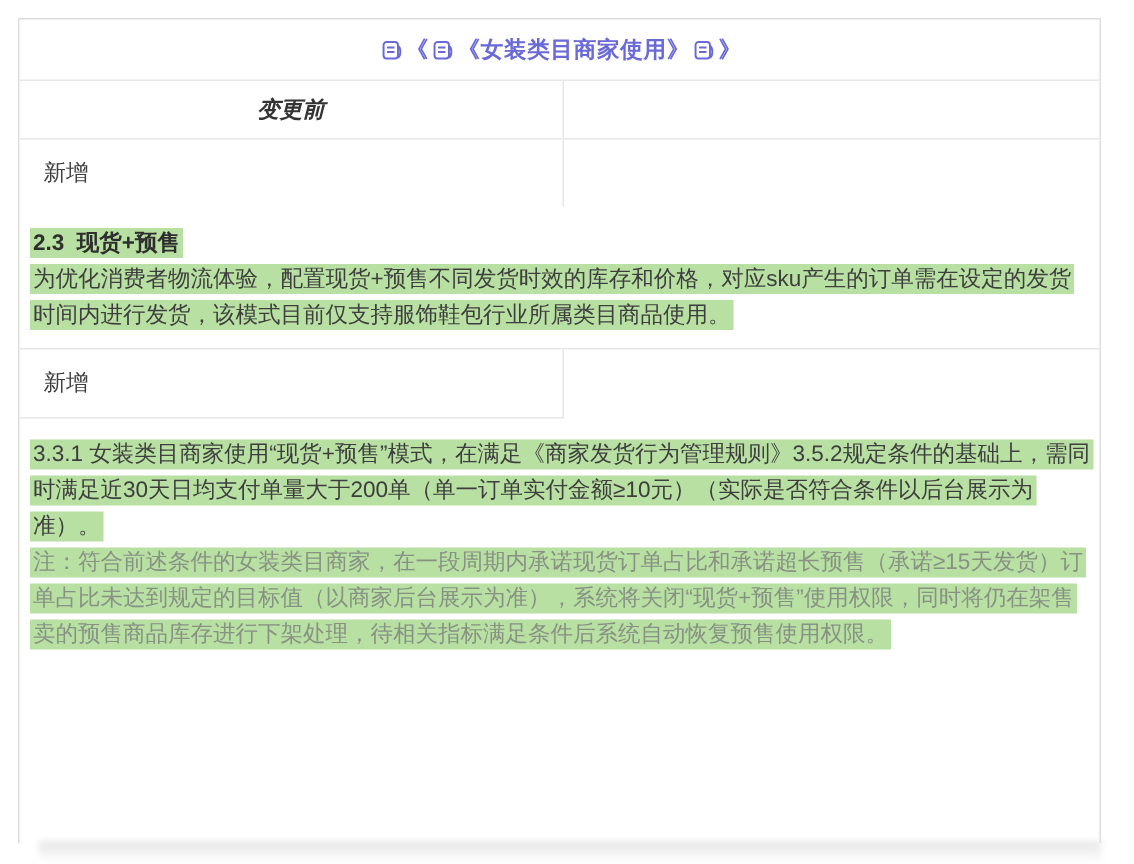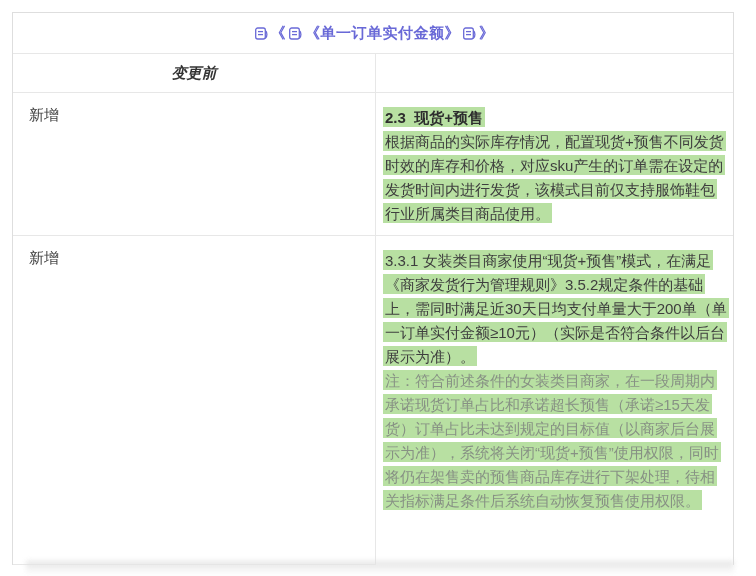"《单一订单实付金额》" span.seg { text: 单一订单实付金额 -> 女装类目商家使用 }
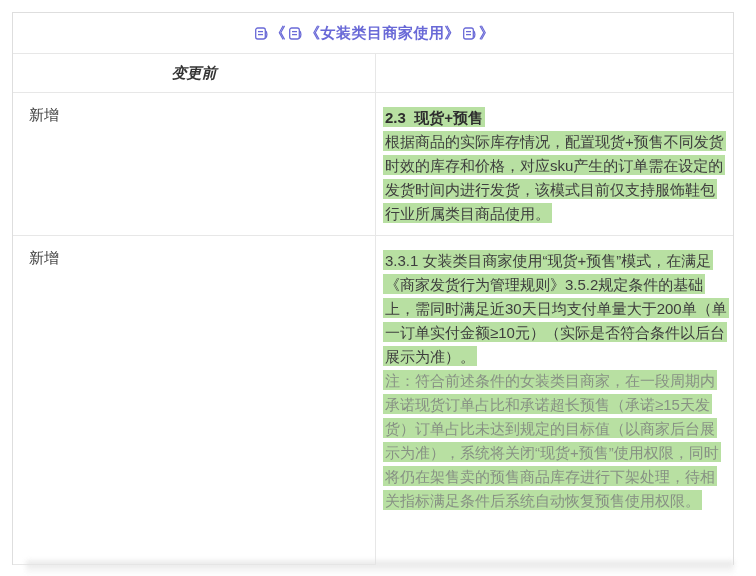"新增" .data-row { flex-direction: none -> column }
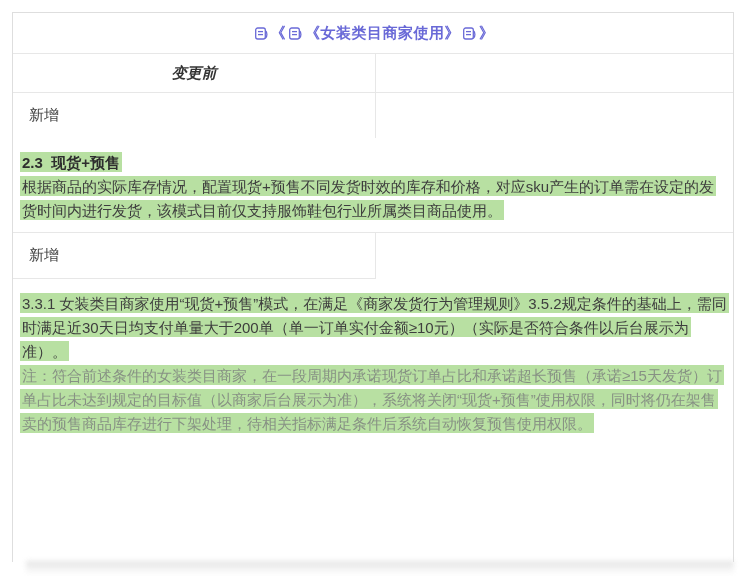"根据商品的实际库存情况，配置现货+预售不同发货时效的库存和价格，对应sku产生的" span.hl { text: 根据商品的实际库存情况 -> 为优化消费者物流体验 }
